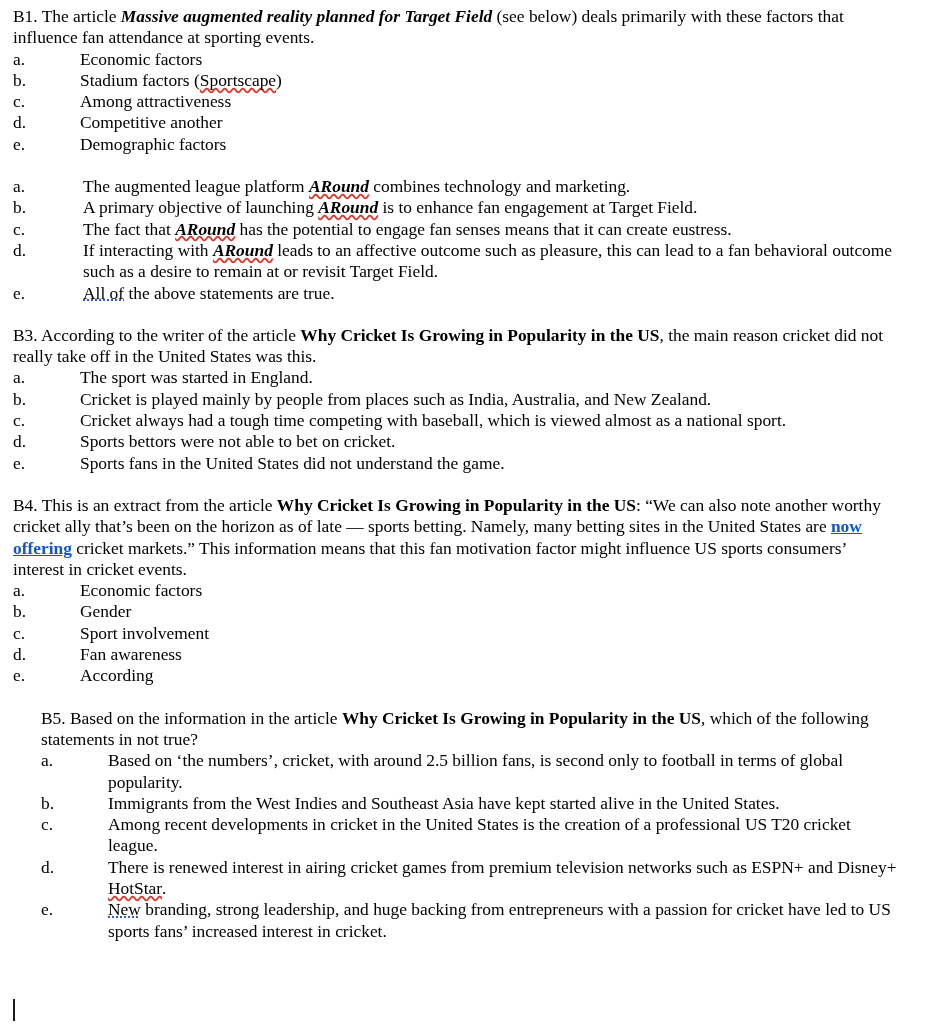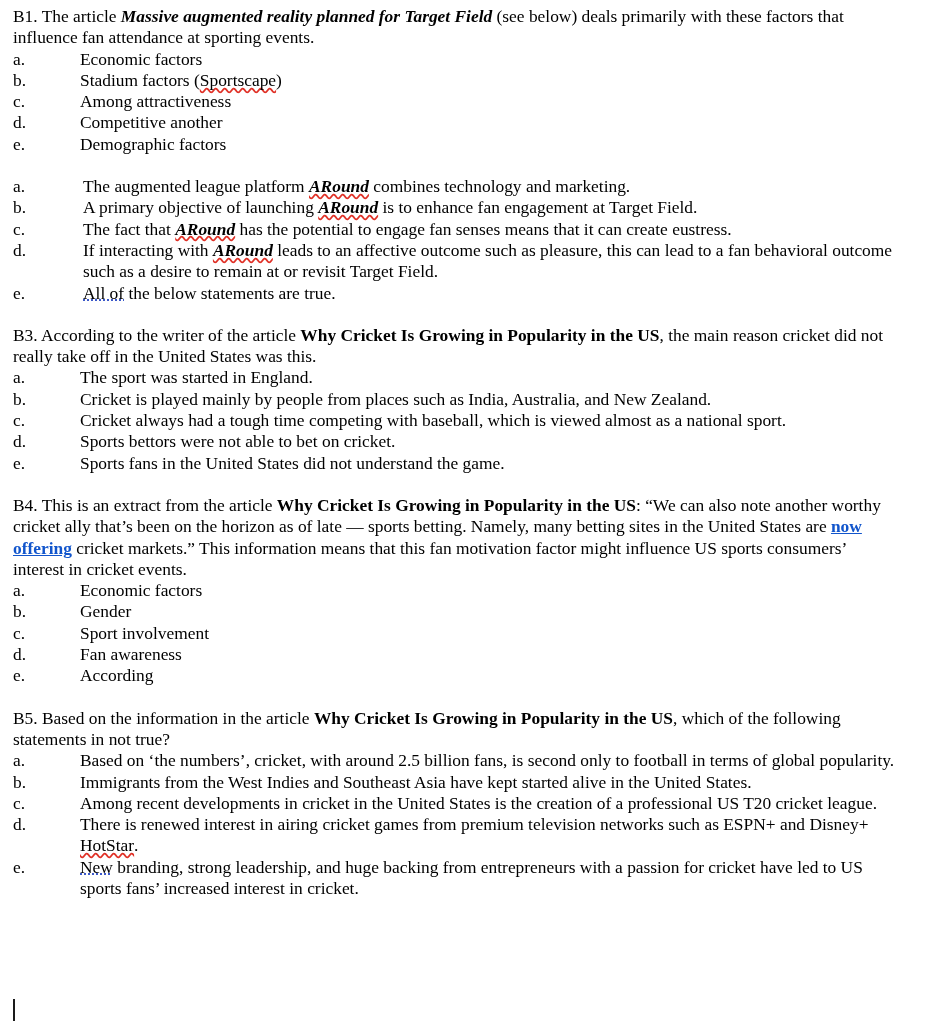"the below statements are true." span { text: below -> above }
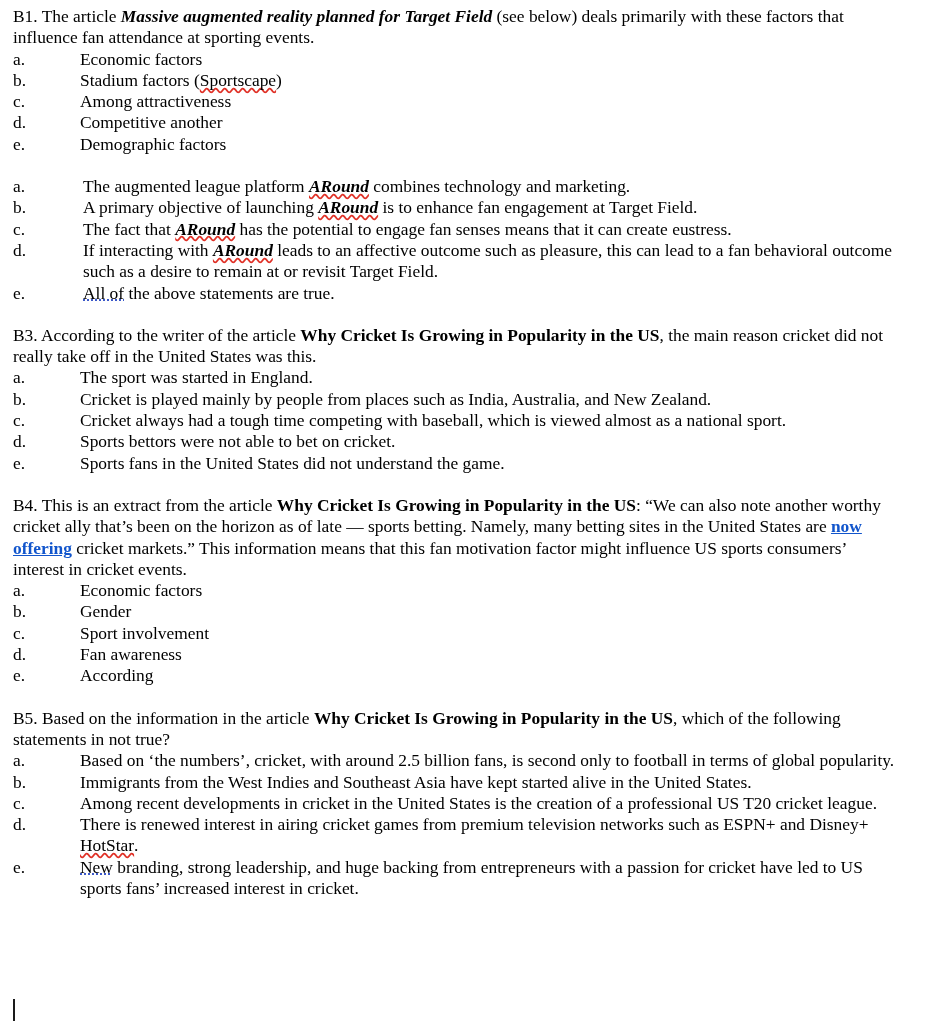"B5. Based on the information" .qblock:last-of-type { margin-left: none -> 28px }
